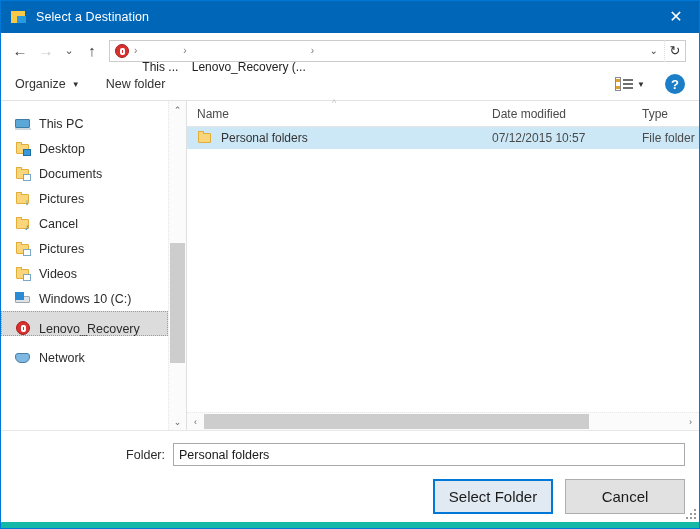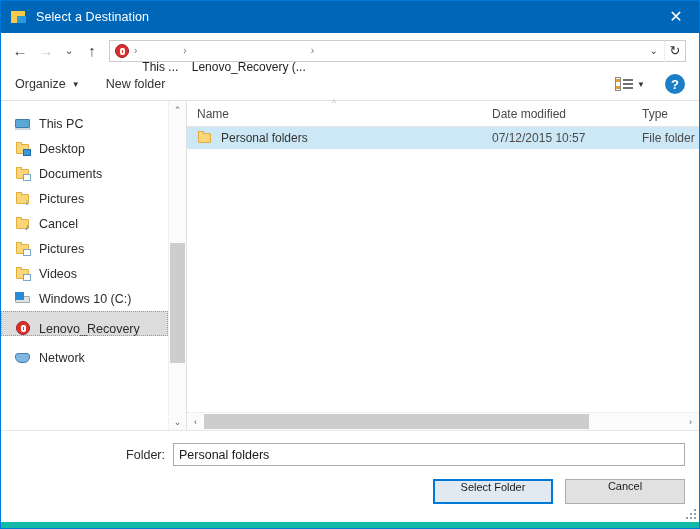"Select Folder" .btn { align-items: none -> center; font-size: 11px -> 15px; height: 25px -> 35px }
